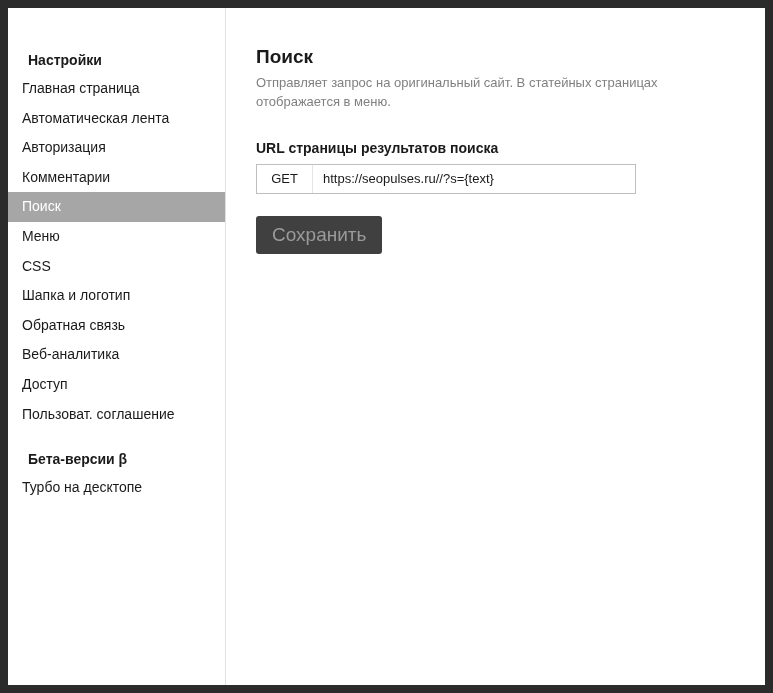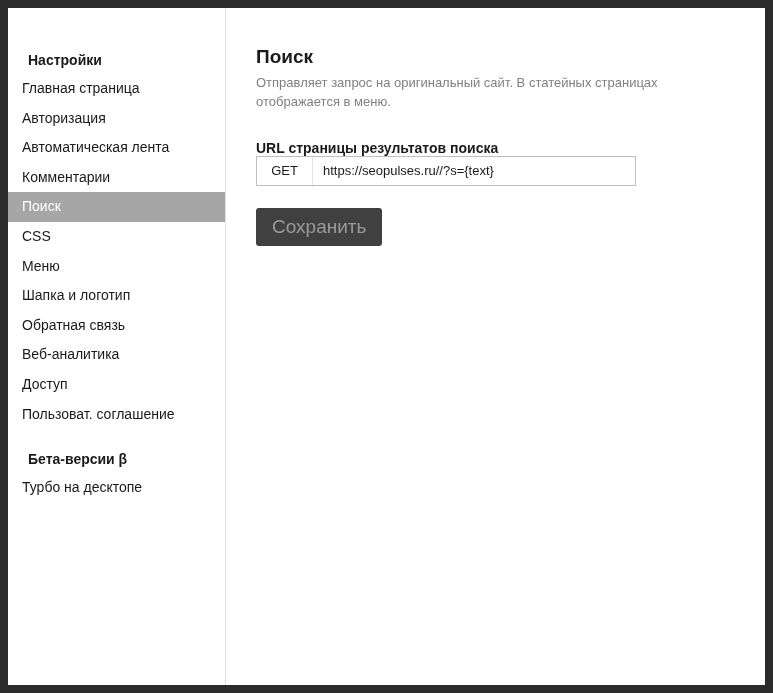"Авторизация" div.sidebar-item { order: before "Автоматическая лента" -> after "Автоматическая лента" }
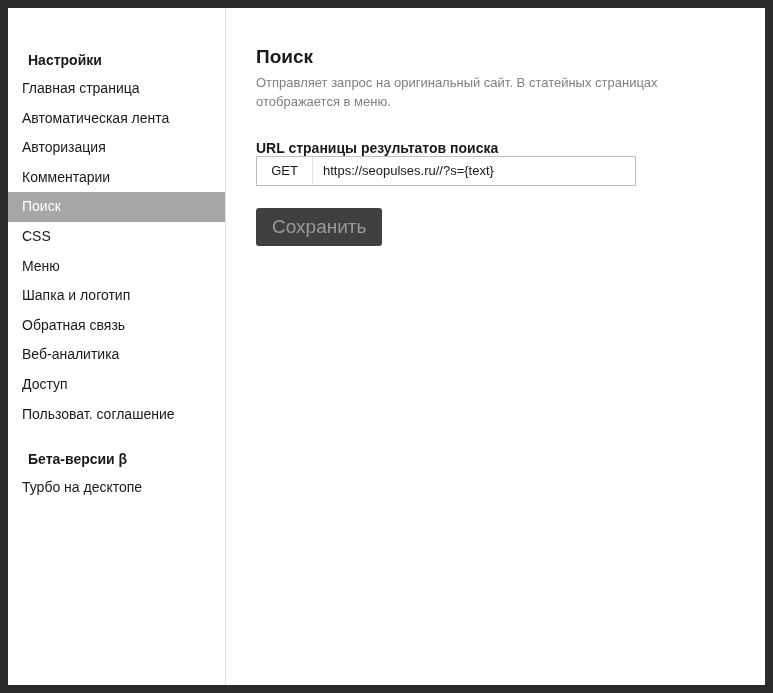"URL страницы результатов поиска" .field-label { margin-bottom: none -> 8px }
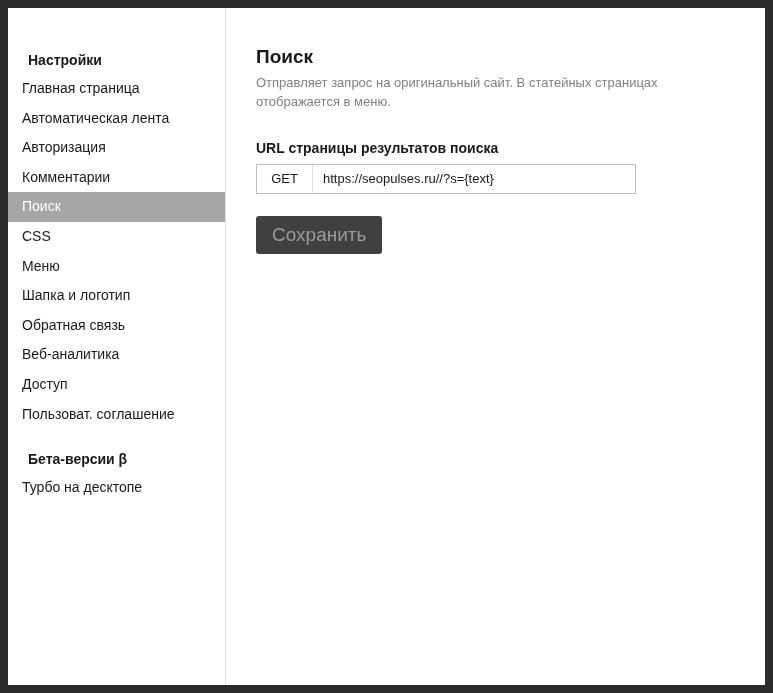"CSS" div.sidebar-item { order: before "Меню" -> after "Меню" }
